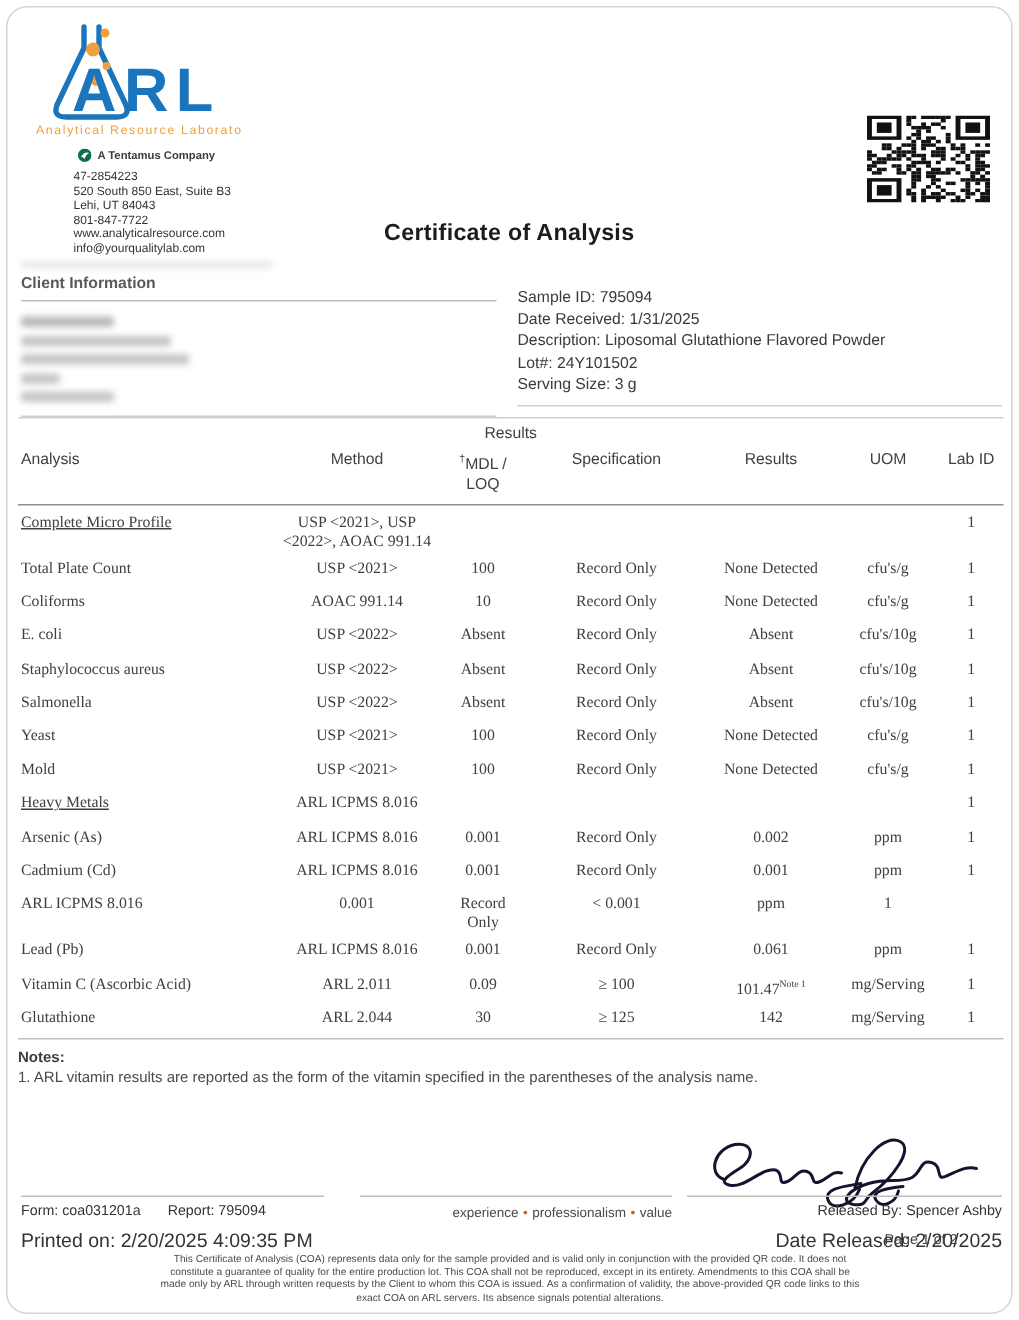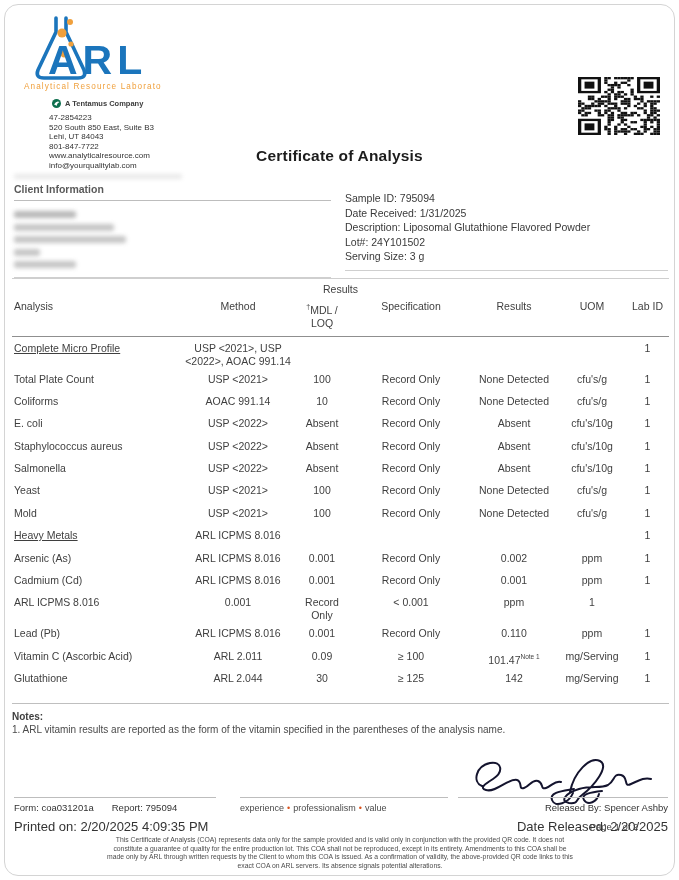"Complete Micro Profile" .tbody { font-family: none -> Liberation Serif, serif; padding-bottom: 13px -> 2px }
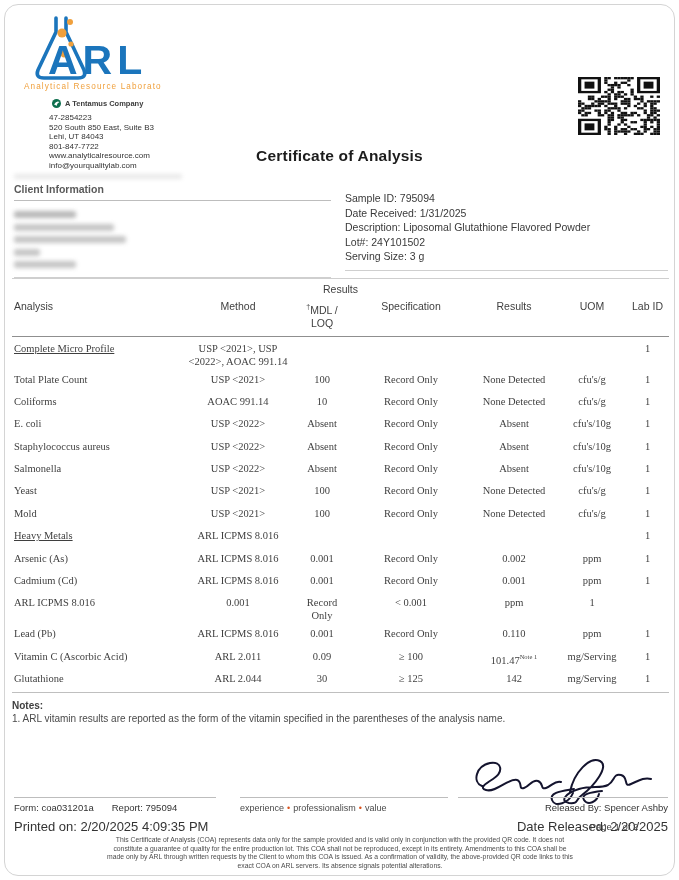"0.110" div { text: 0.110 -> 0.061 }
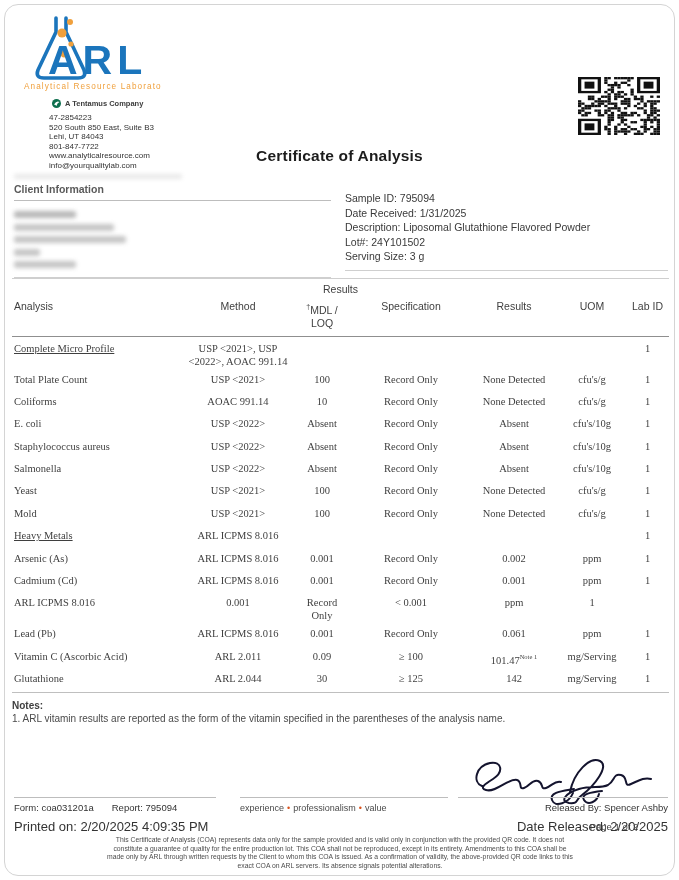"experience • professionalism • value" .motto { text-align: left -> right }
